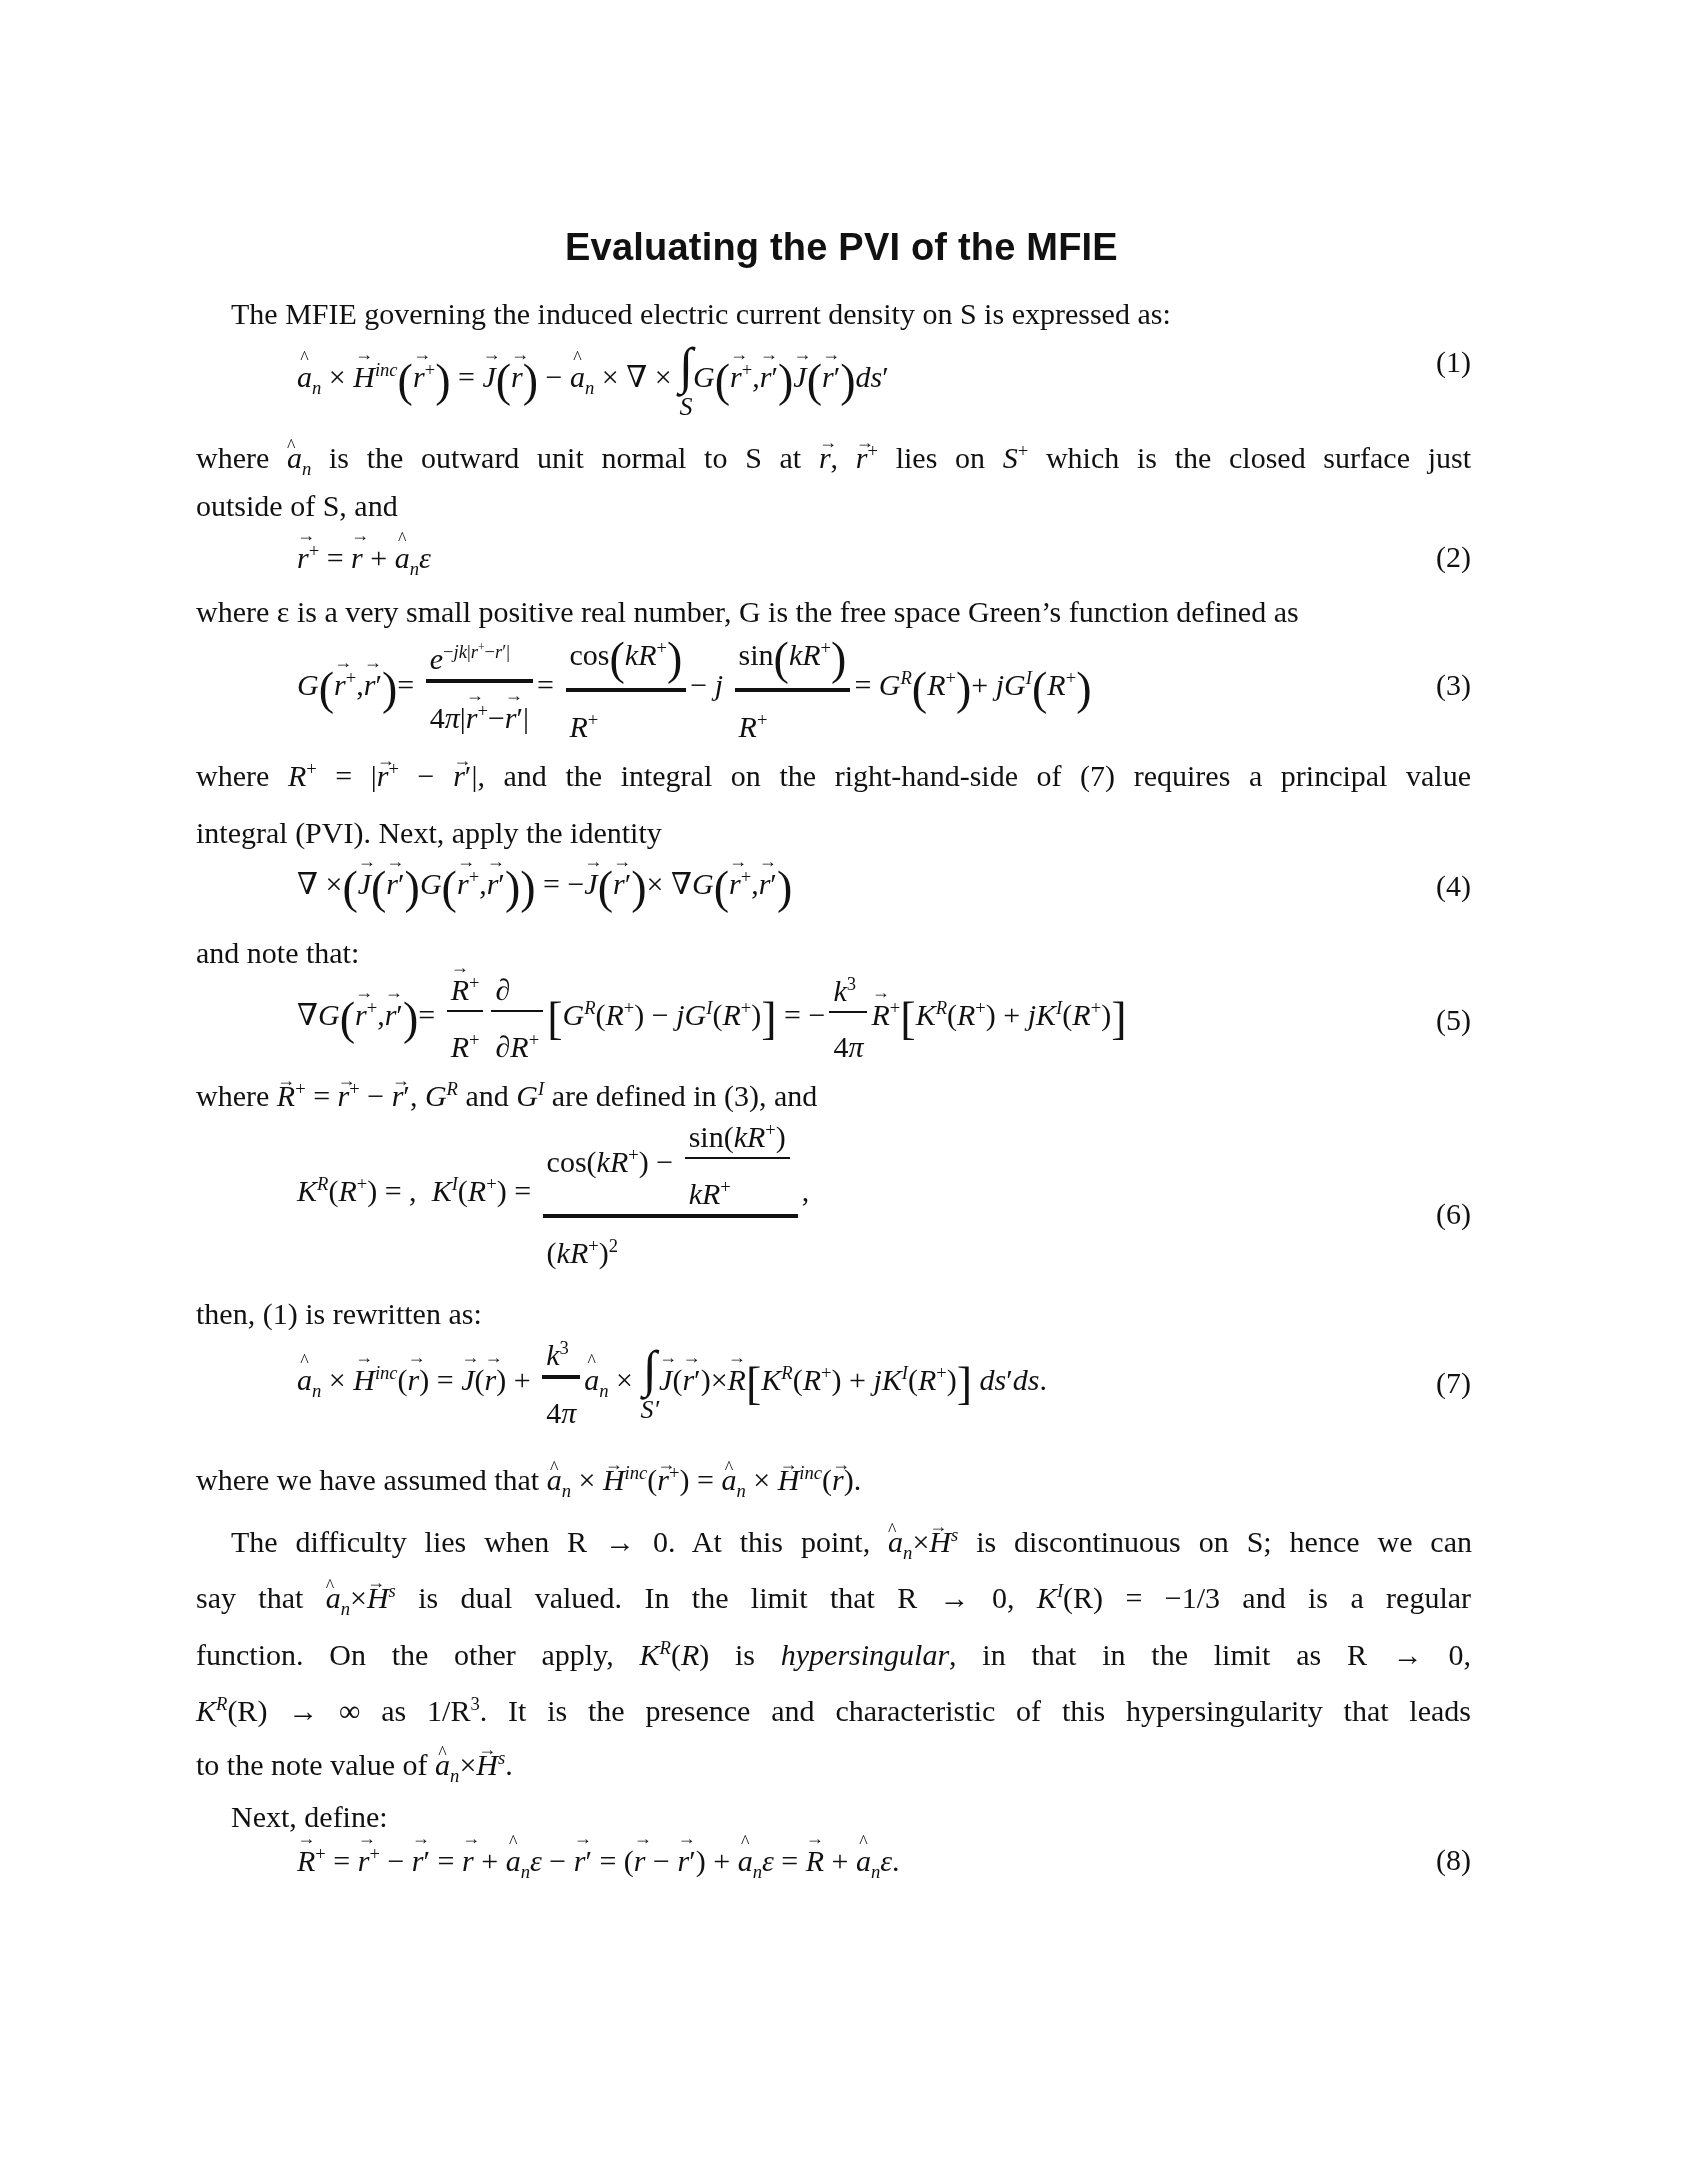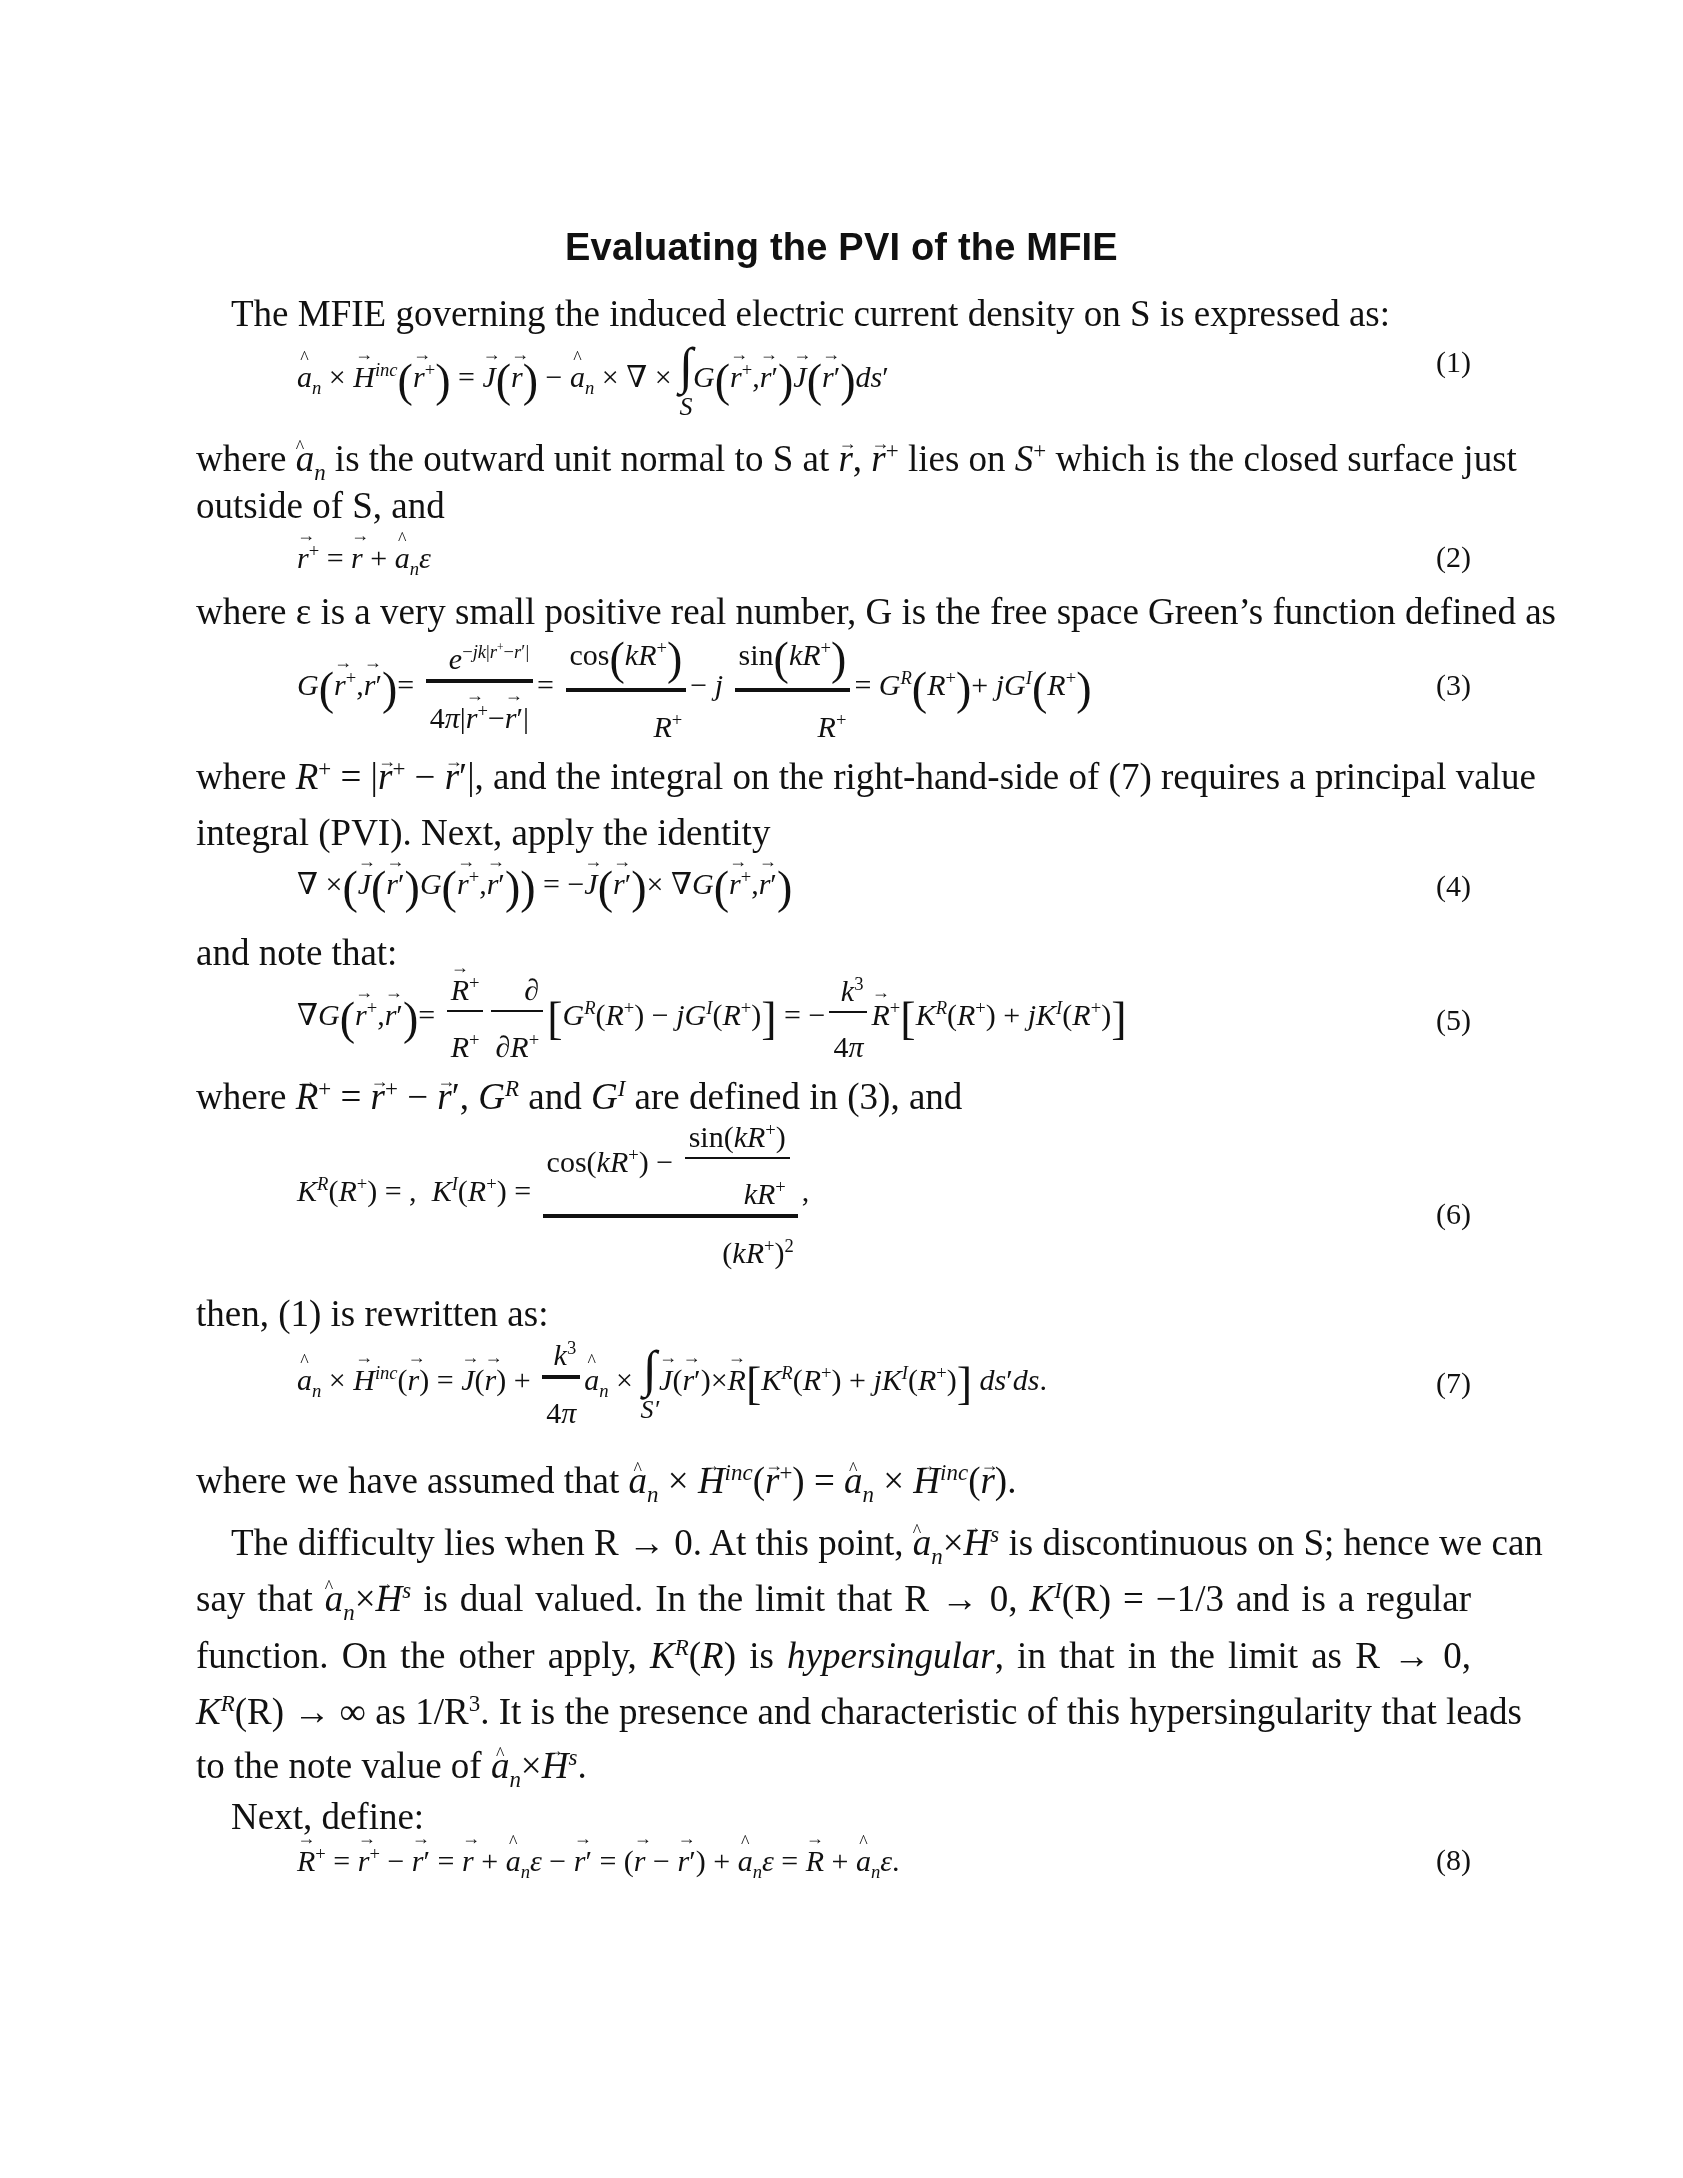"The MFIE governing the induced" .p { font-size: 37px -> 30px }
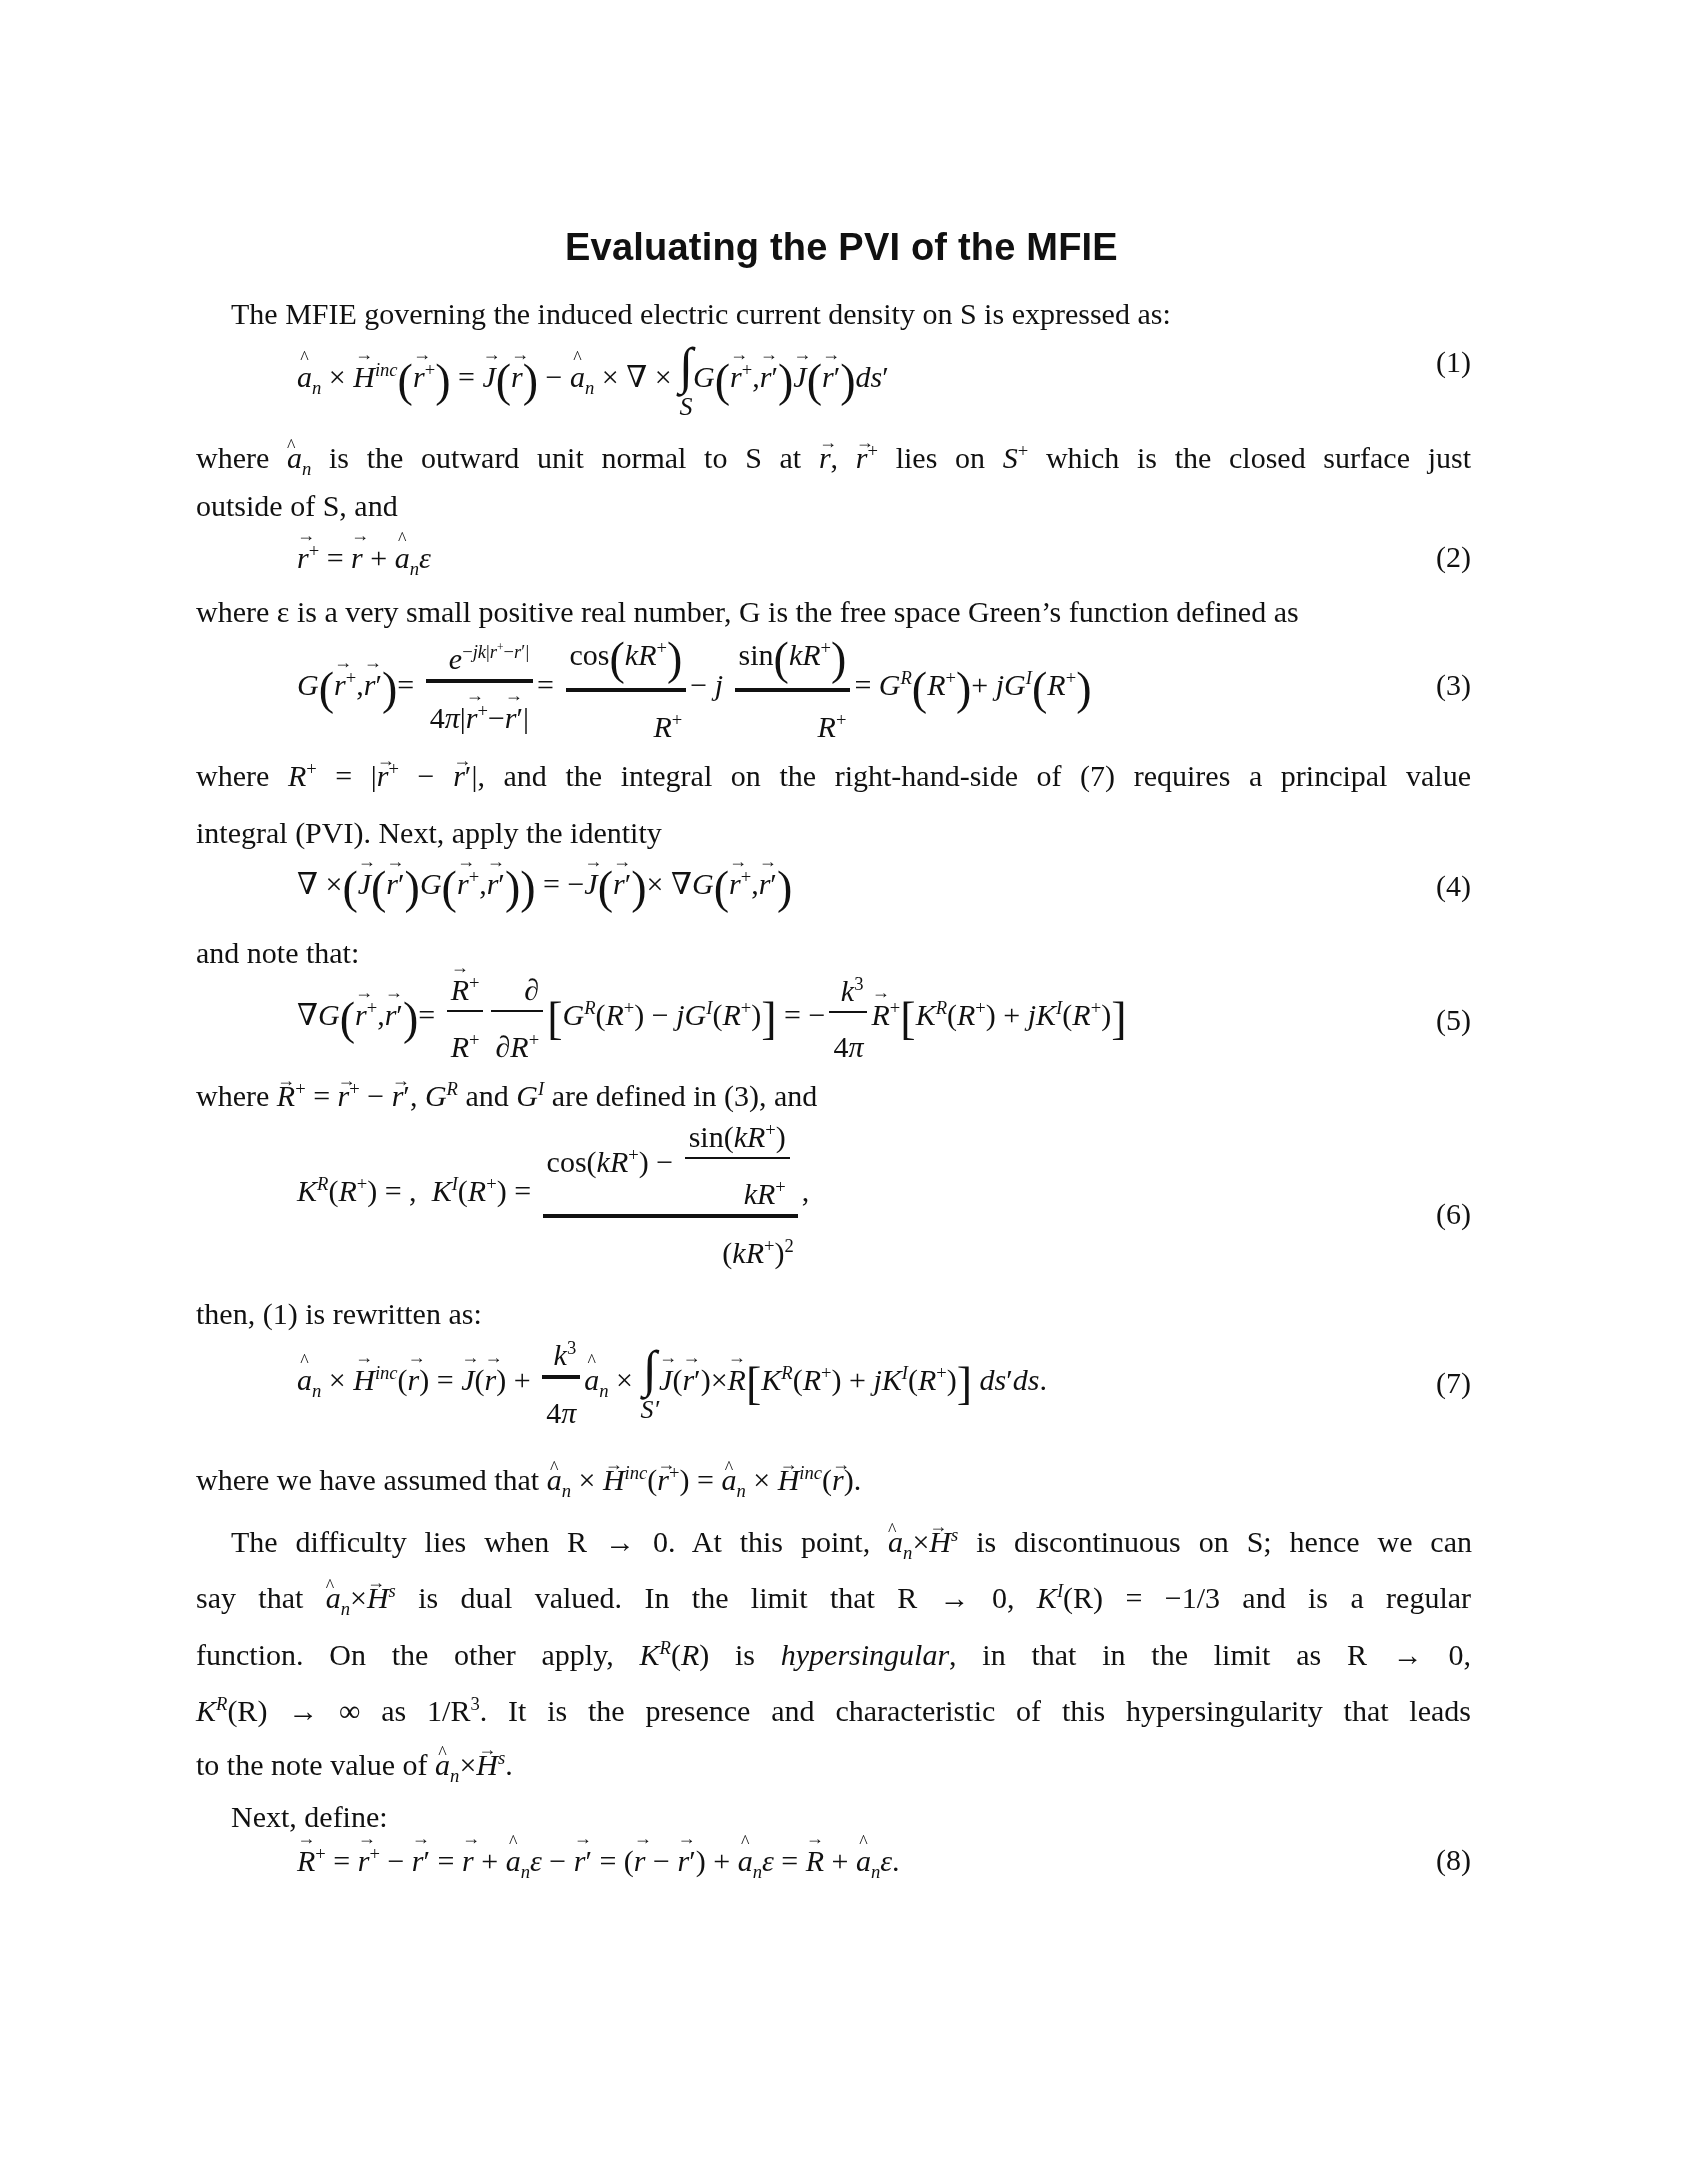"e−jk|r+−r′|" .frac { text-align: right -> left }
